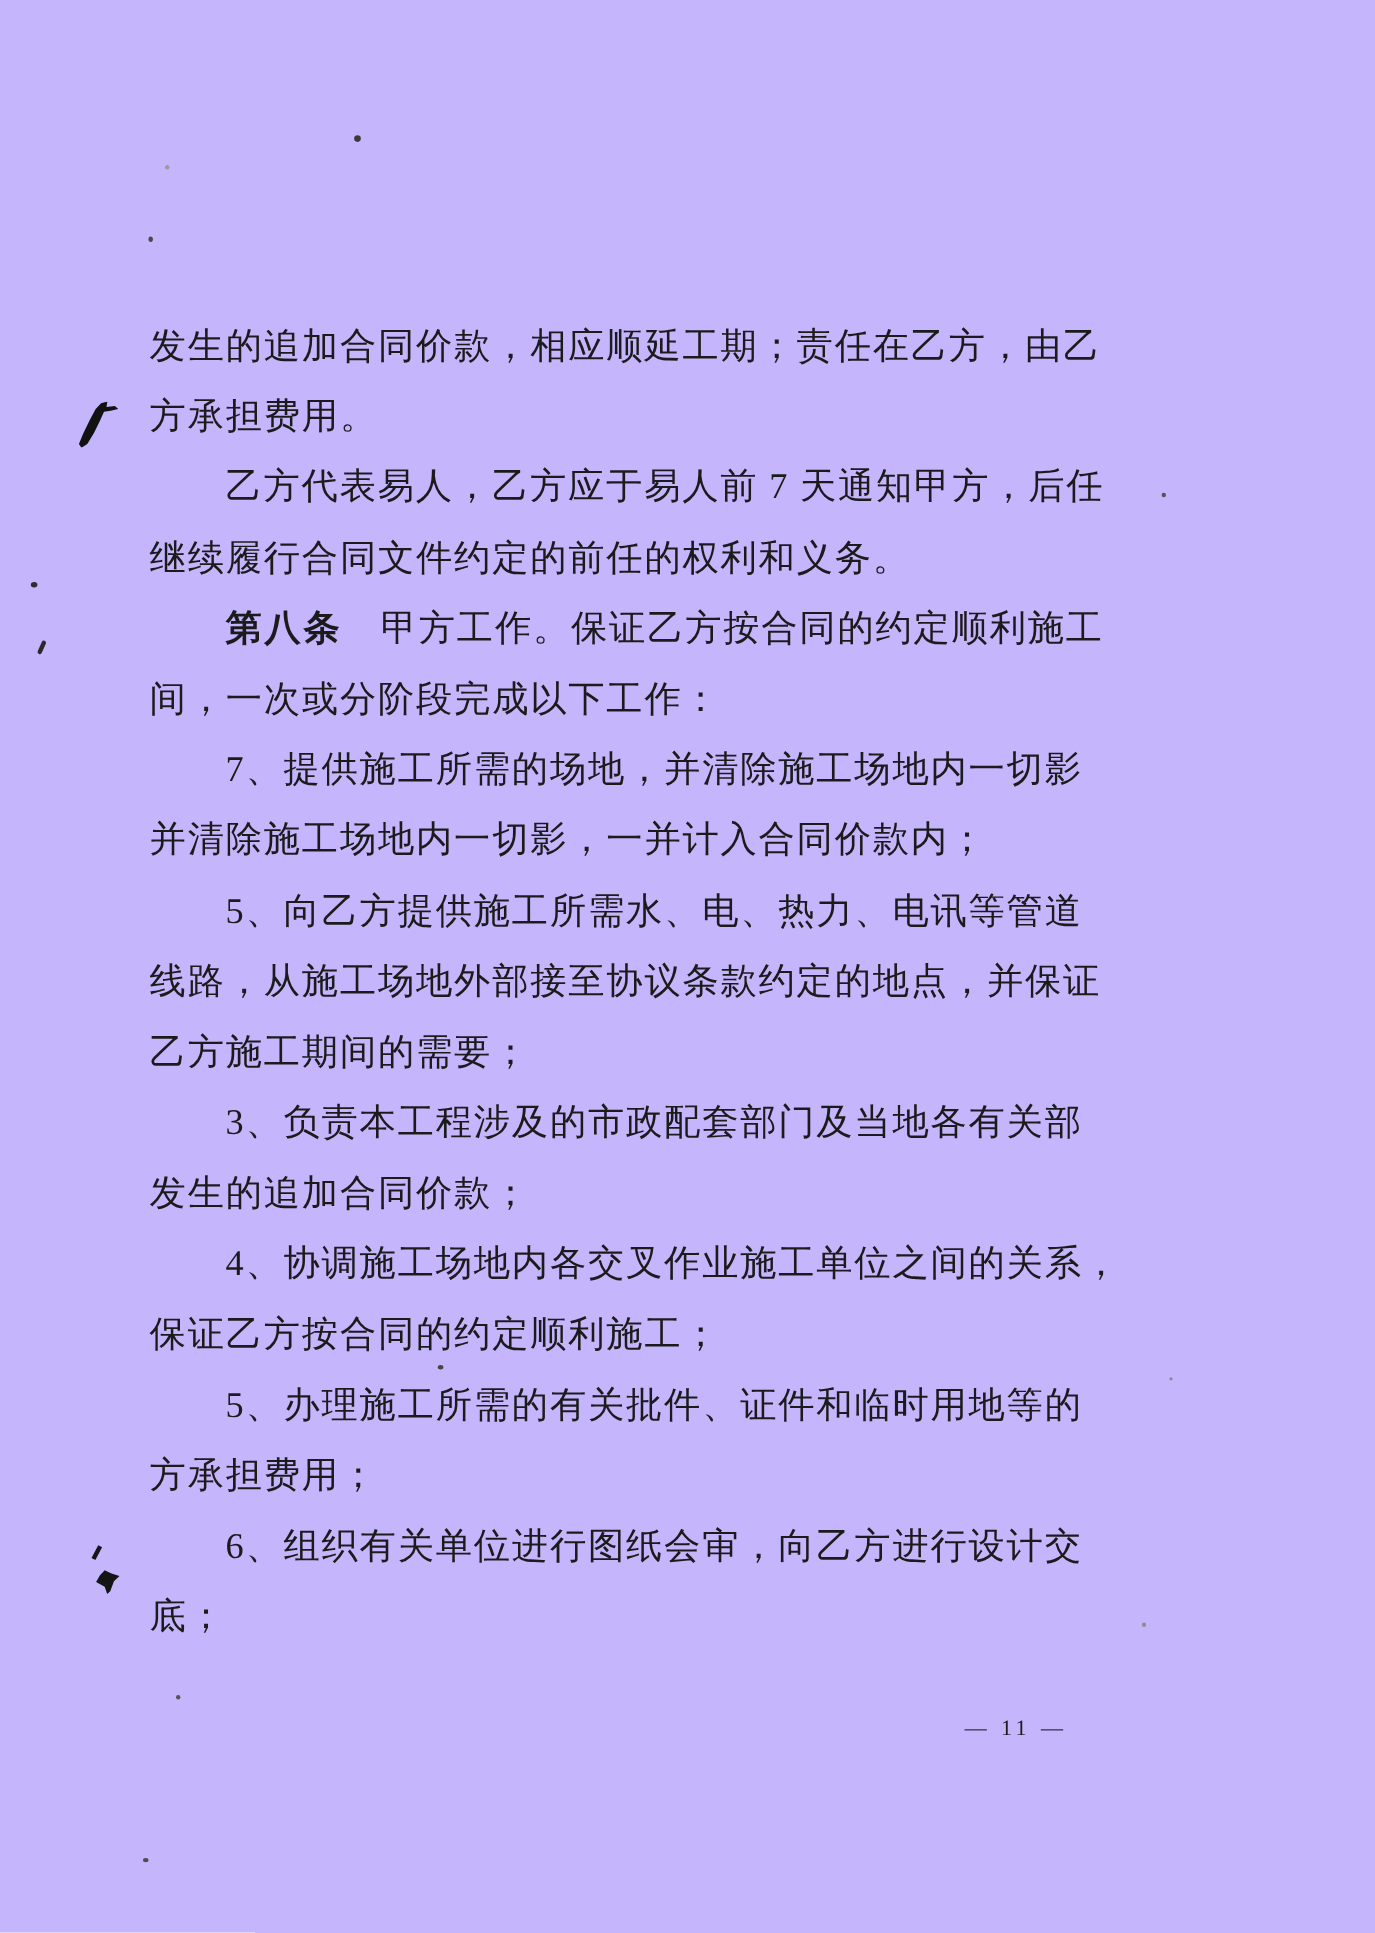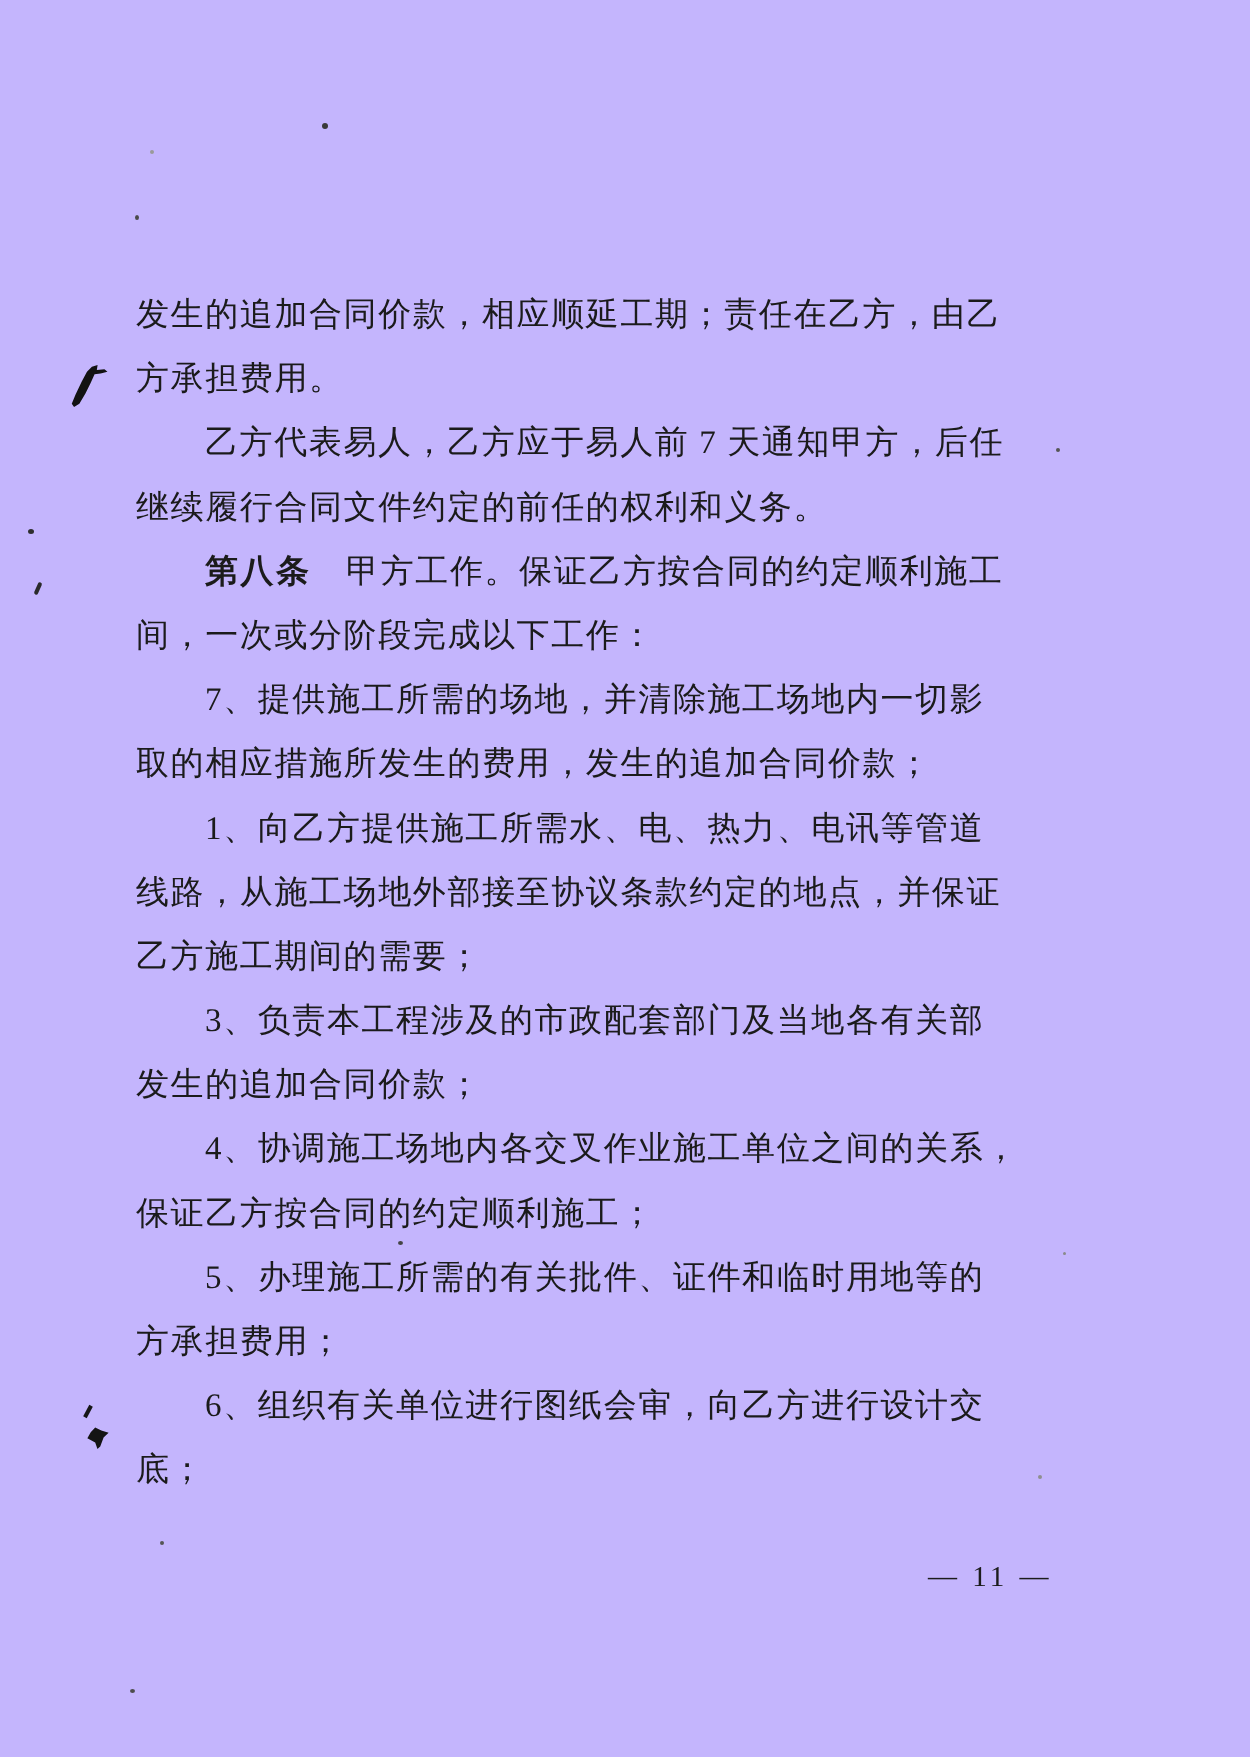"取的相应措施所发生的费用，发生的追加合同价款；" span { text: 取的相应措施所发生的费用，发生的追加合同价款 -> 并清除施工场地内一切影，一并计入合同价款内 }
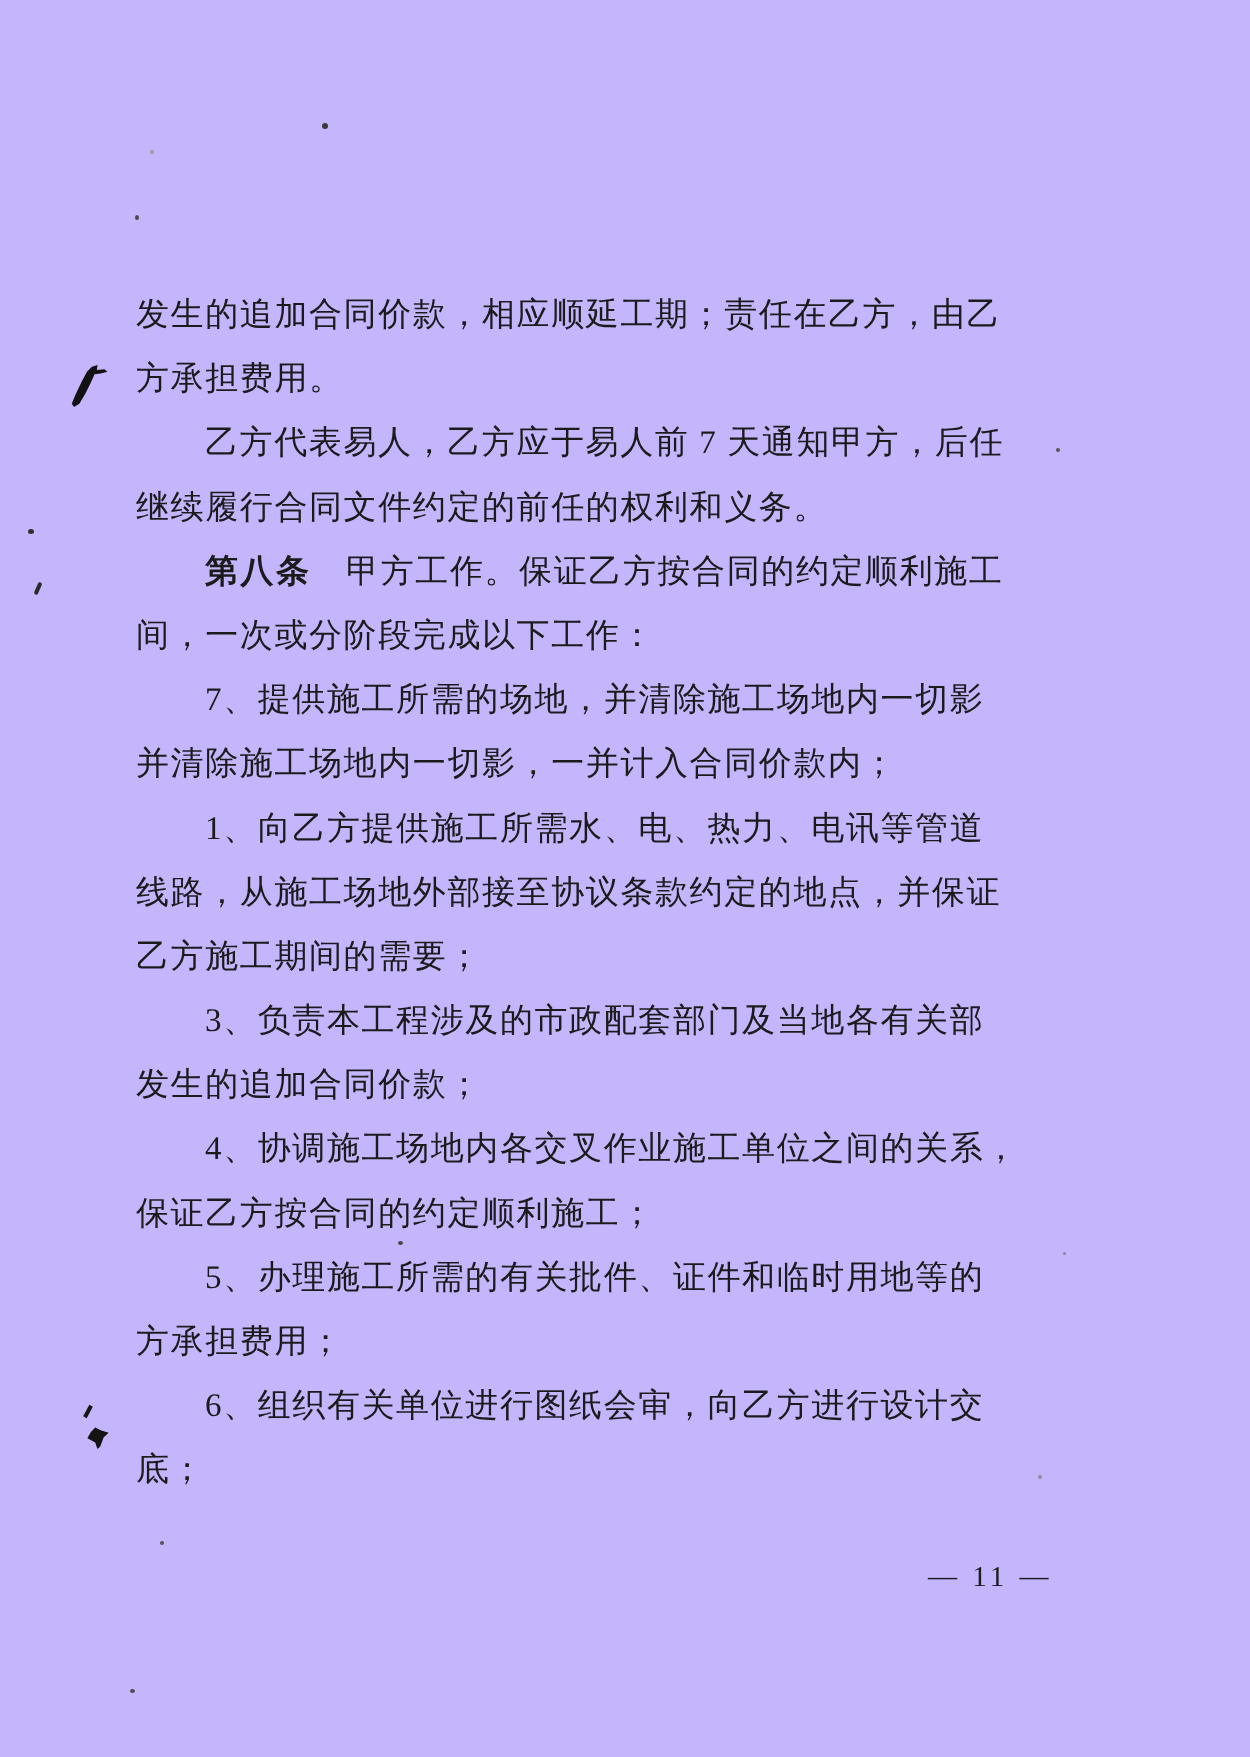"1、向乙方提供施工所需水、电、热力、电讯等管道" span { text: 1 -> 5 }
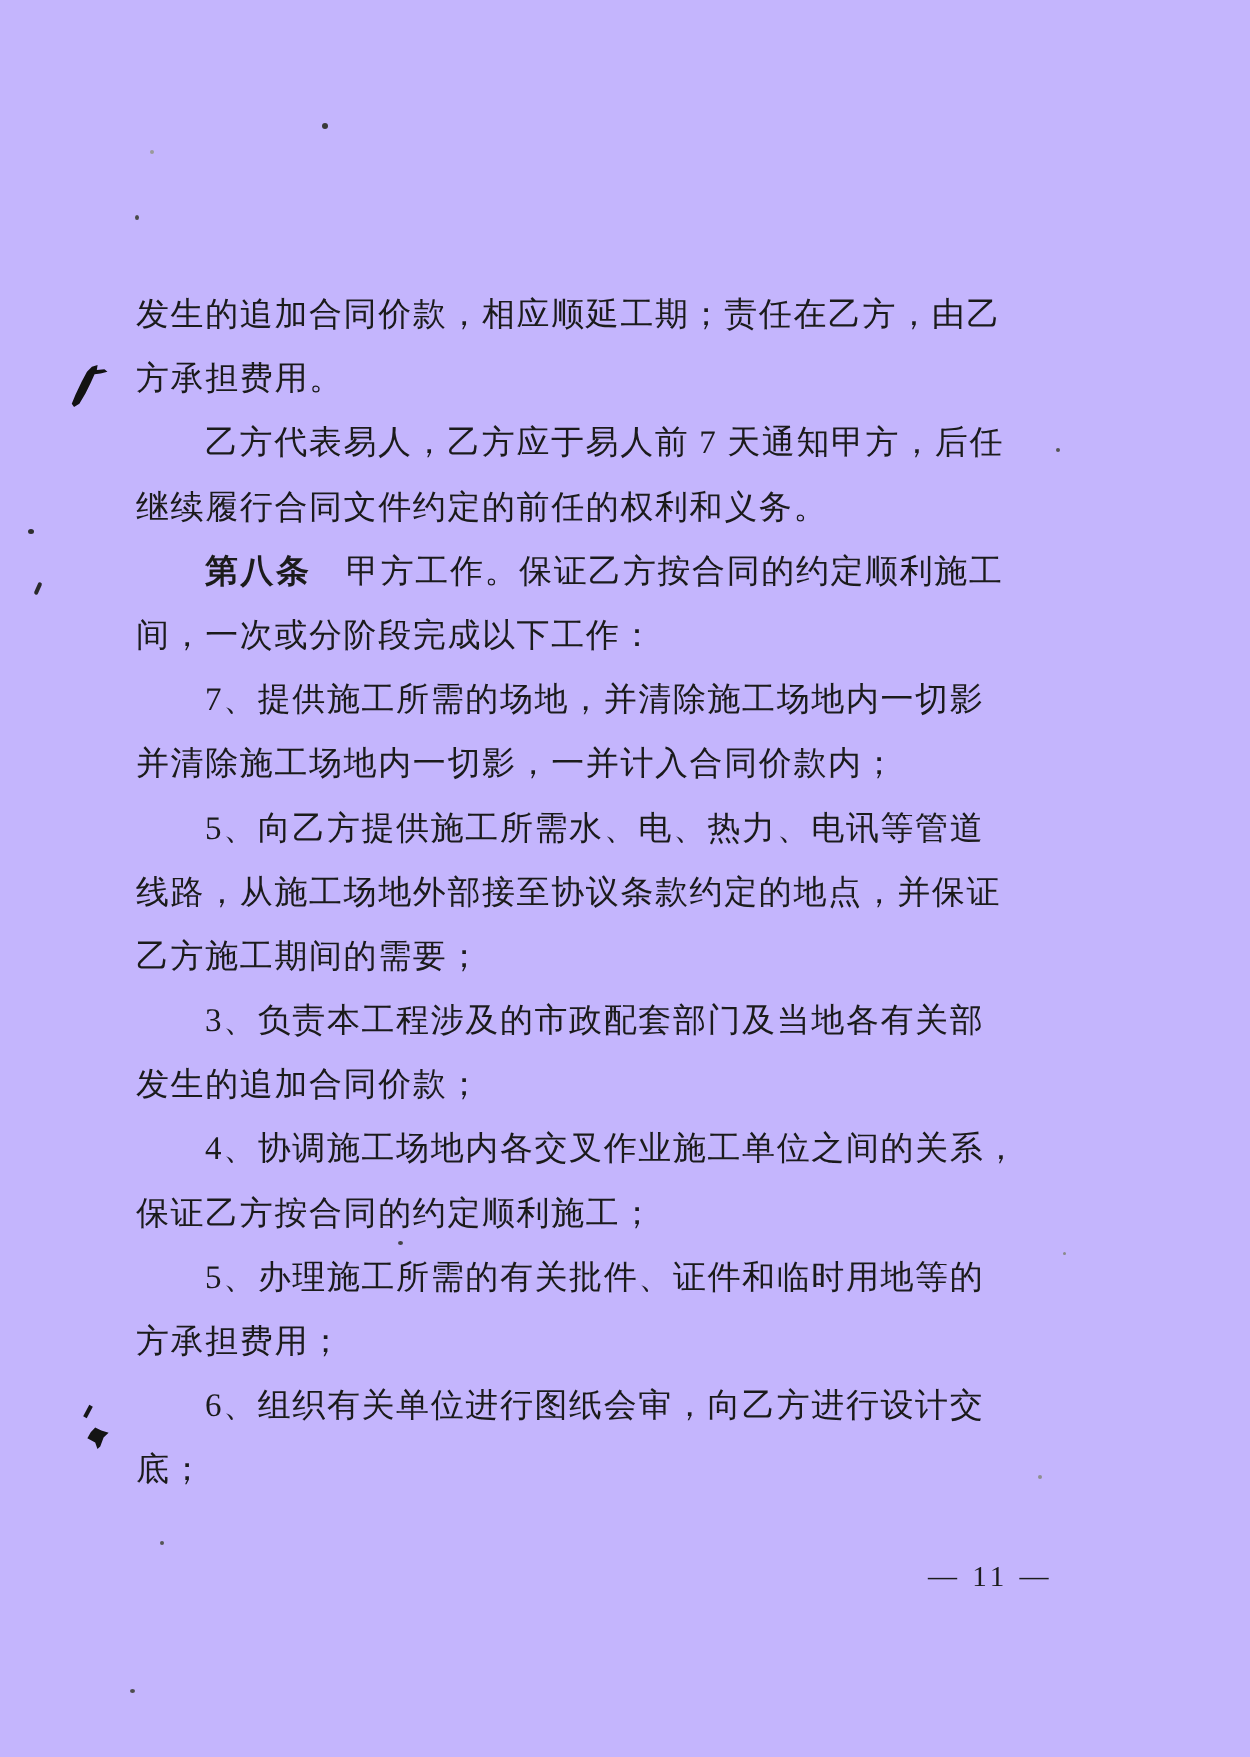"— 11 —" .page-number { font-size: 29px -> 20px; left: 928px -> 877px }
